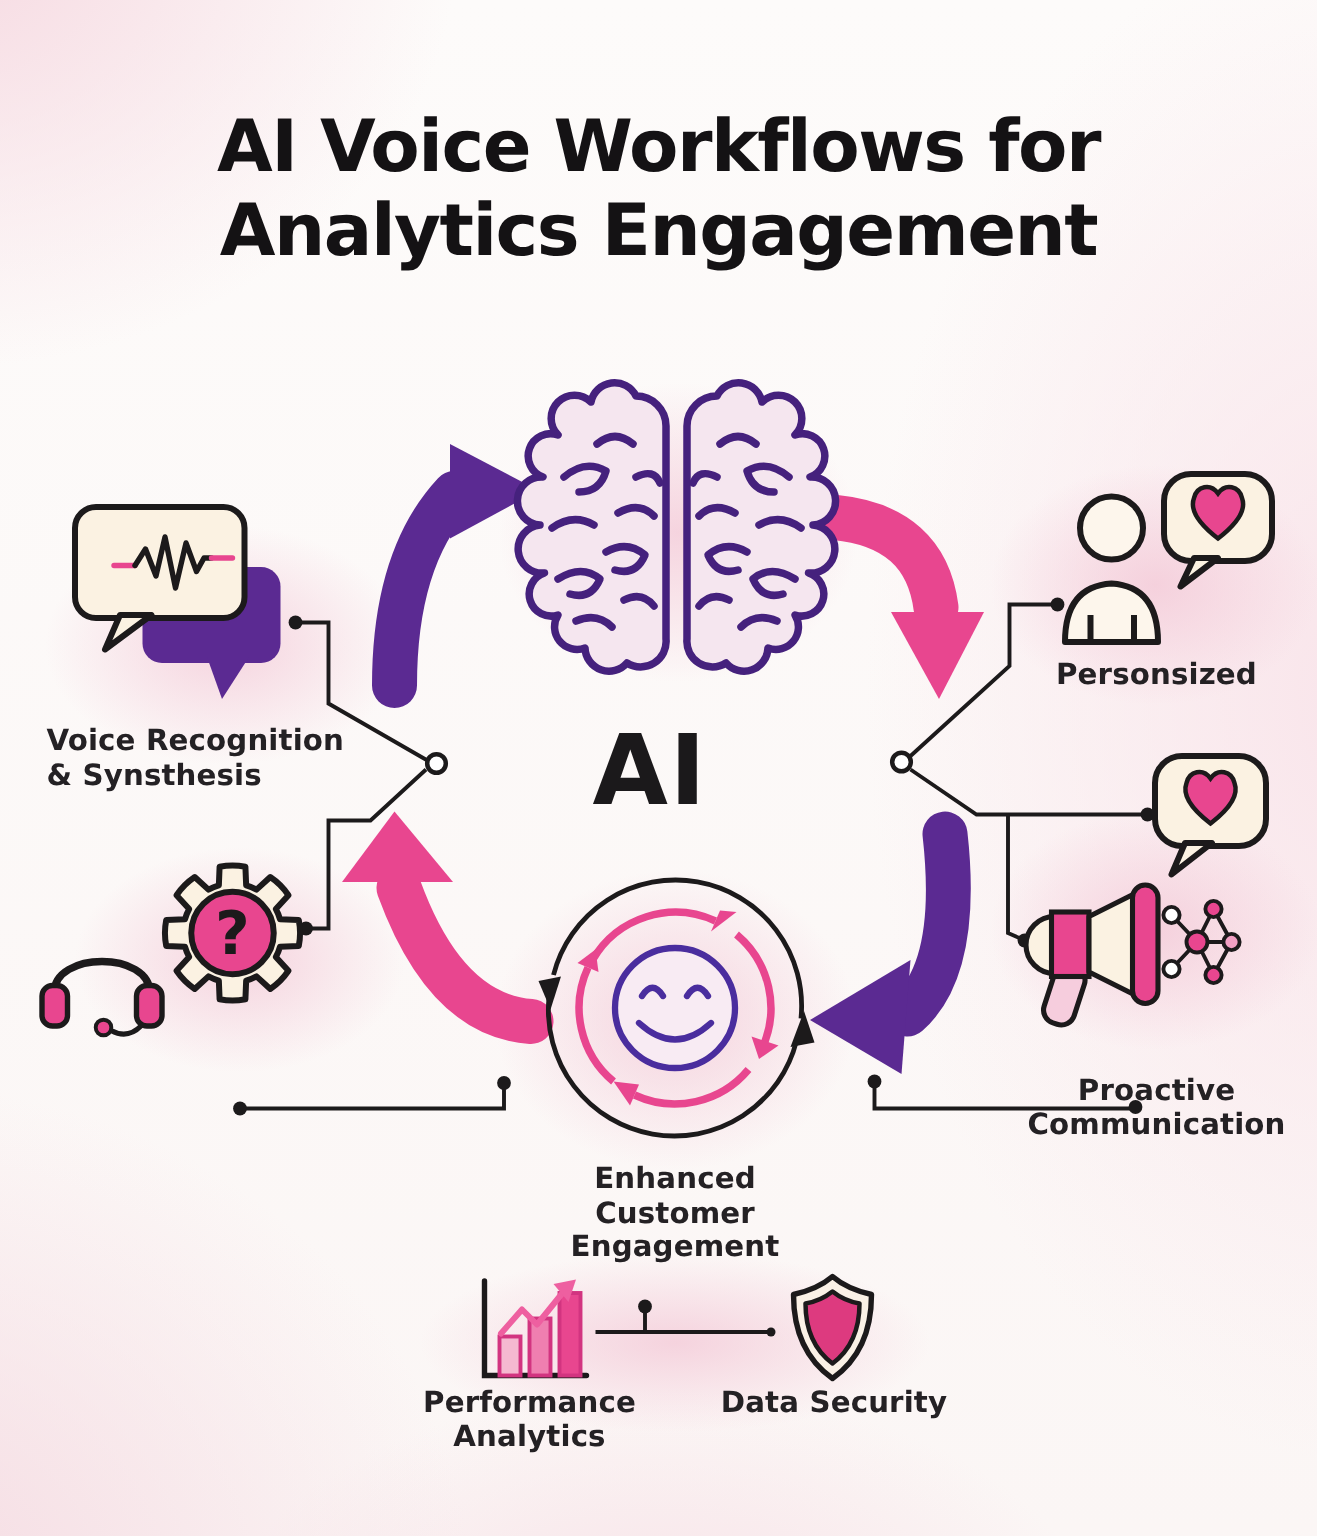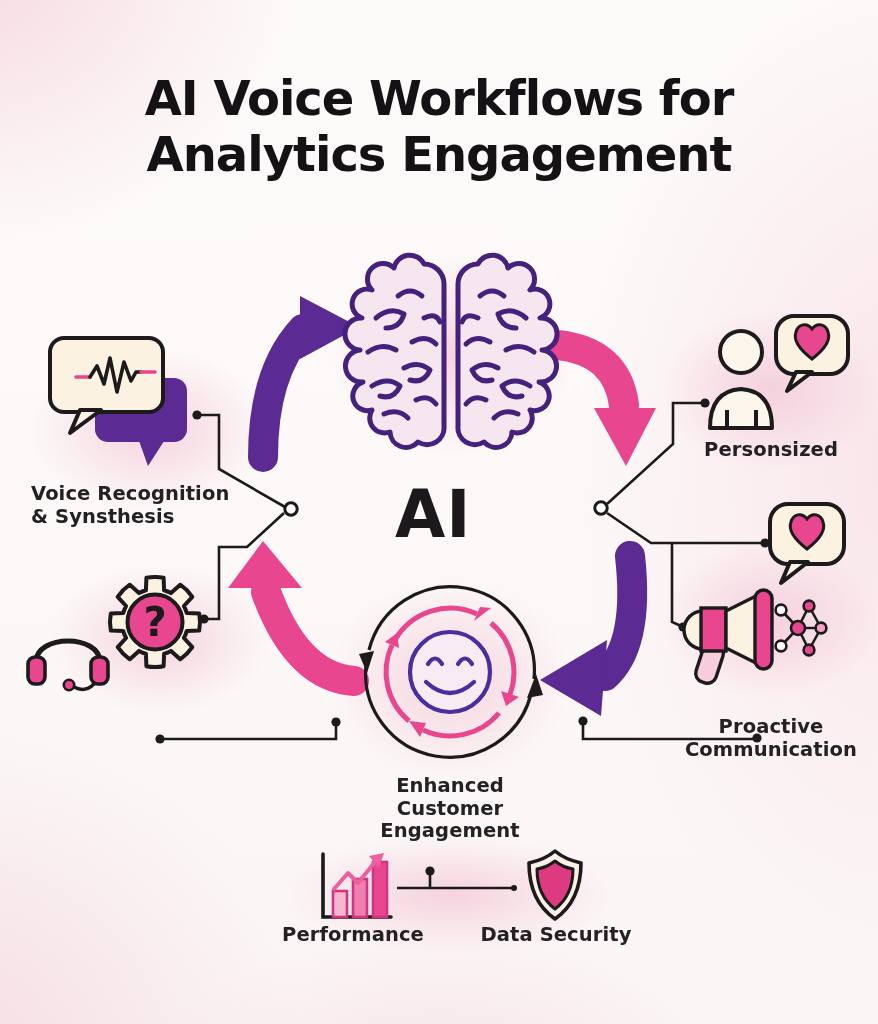"Analytics" div { html: none -> <div>Analytics</div> }
